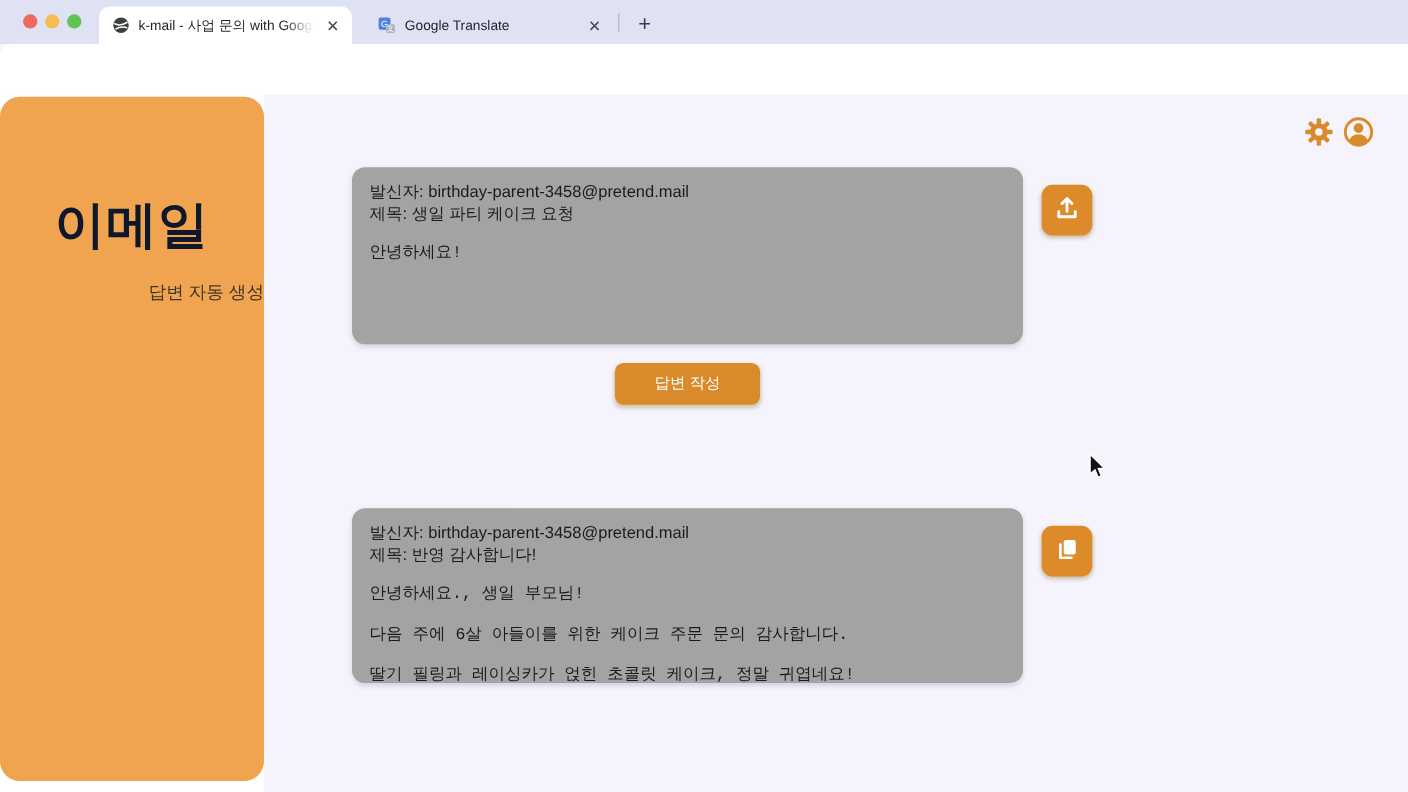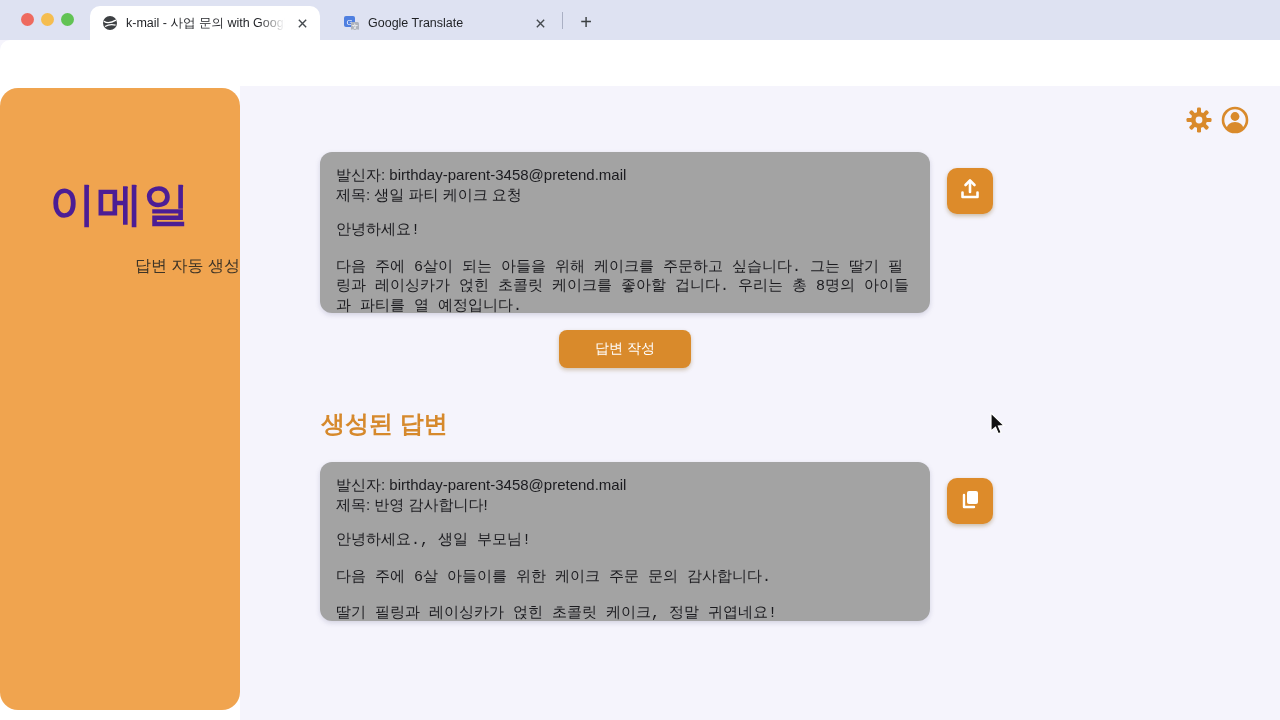"이메일" .side-title { color: #4c1d95 -> #0f172a }
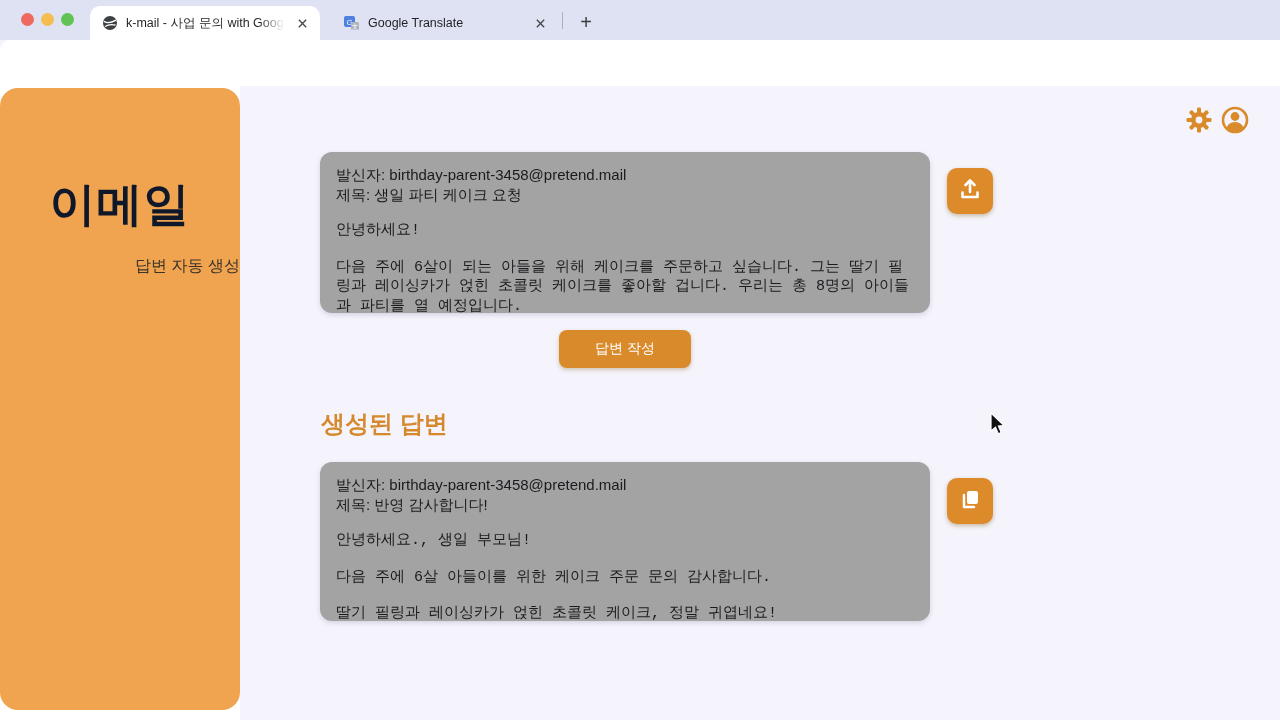"다음 주에 6살이 되는 아들을" p.para { html: <p>다음 주에 6살이 되는 아들을 위해 케이크를 주문하고 싶습니다. 그는 딸기 필링과 레이싱카가 얹힌 초콜릿 케이크를 좋아할 겁니다. 우리는 총 8명의 아이들과 파티를 열 예정입니다.</p> -> none }
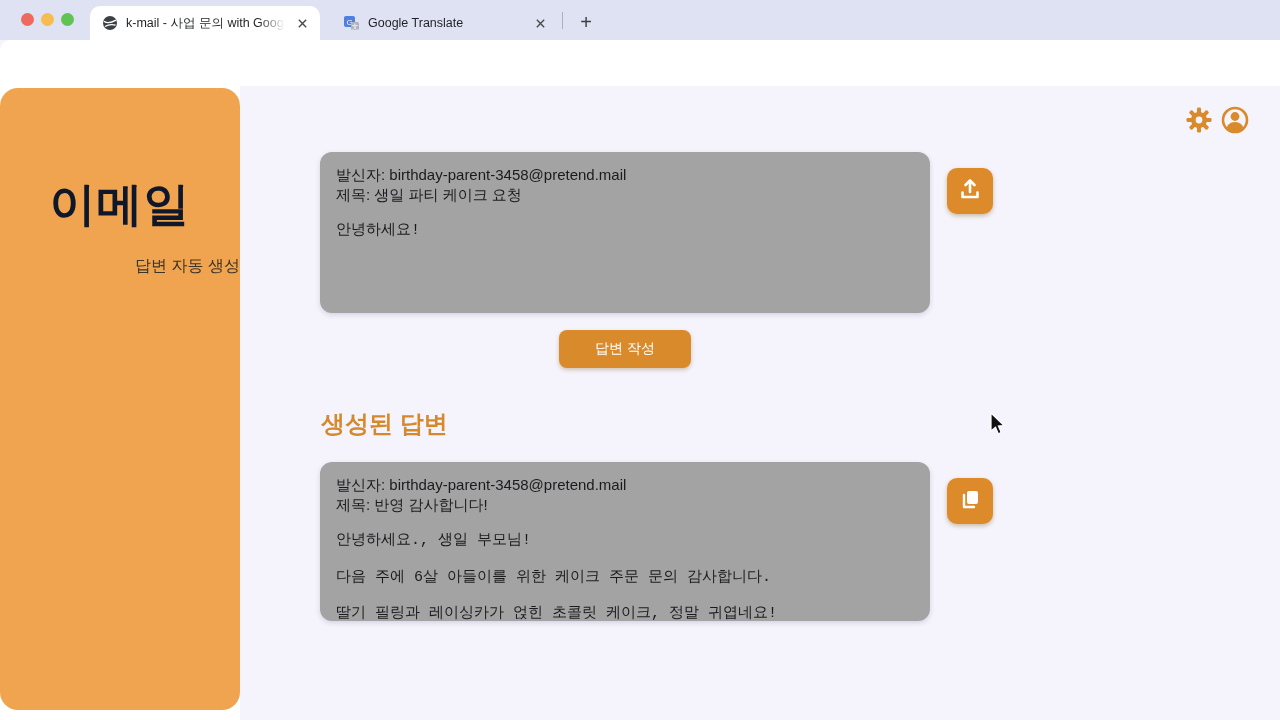"생성된 답변" div.gen-head { html: <div>생성된 답변</div> -> none }
